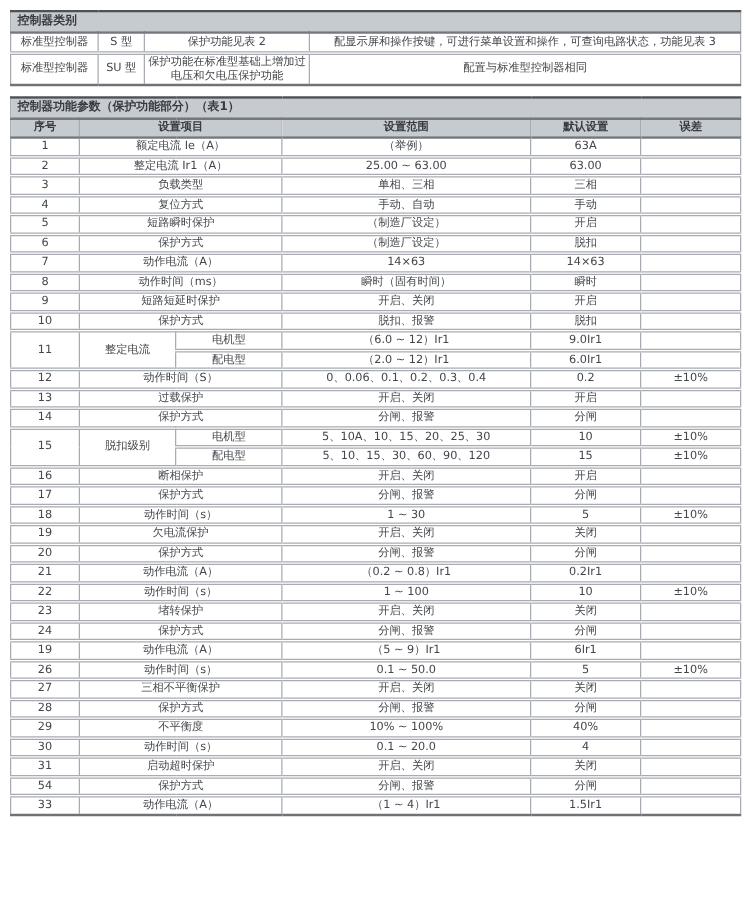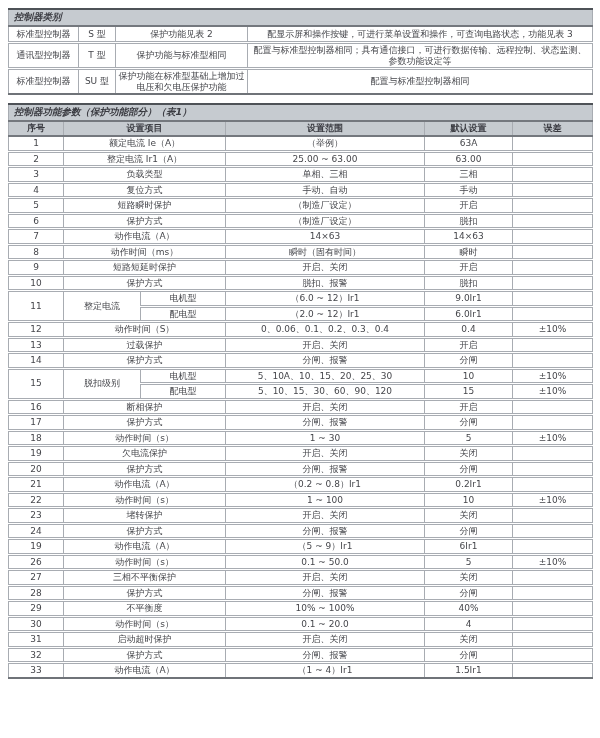"控制器类别" table.spec th.bar { font-style: italic -> none }
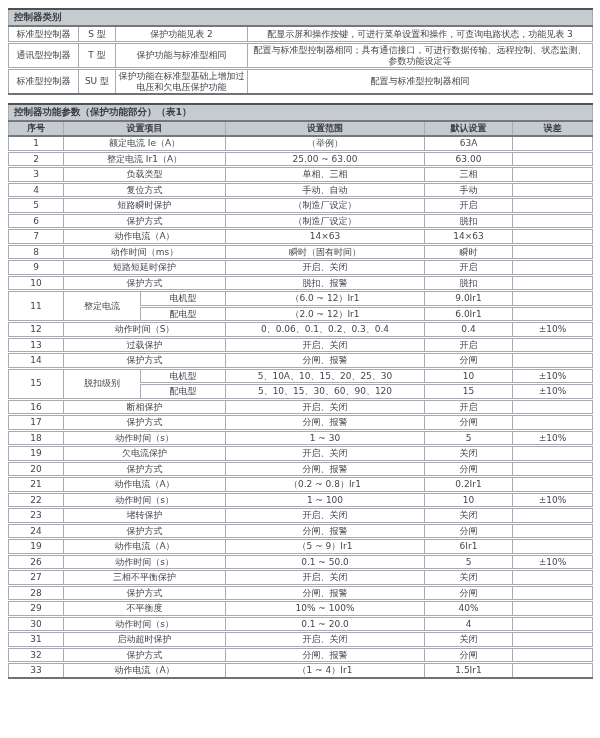"通讯型控制器" tr { html: <tr> <td>通讯型控制器</td> <td>T 型</td> <td>保护功能与标准型相同</td> <td>配置与标准型控制器相同；具有通信接口，可进行数据传输、远程控制、状态监测、参数功能设定等</td> </tr> -> none }
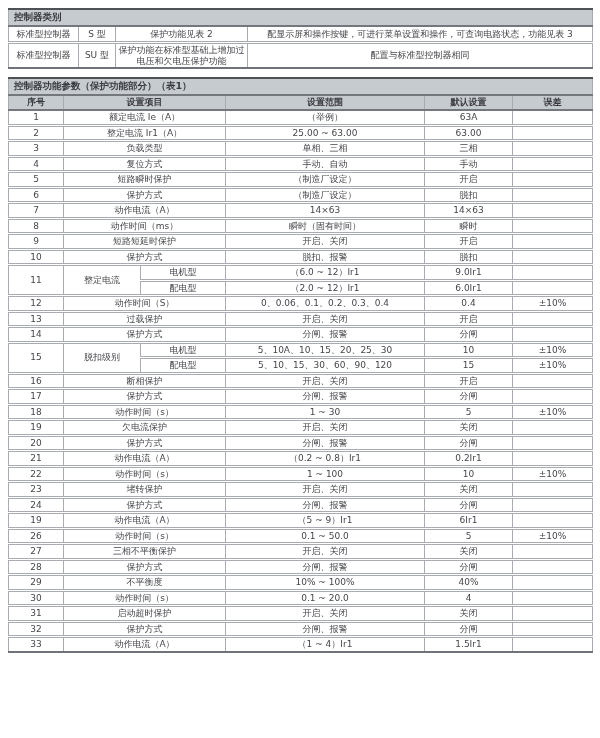"0.4" td { text: 0.4 -> 0.2 }
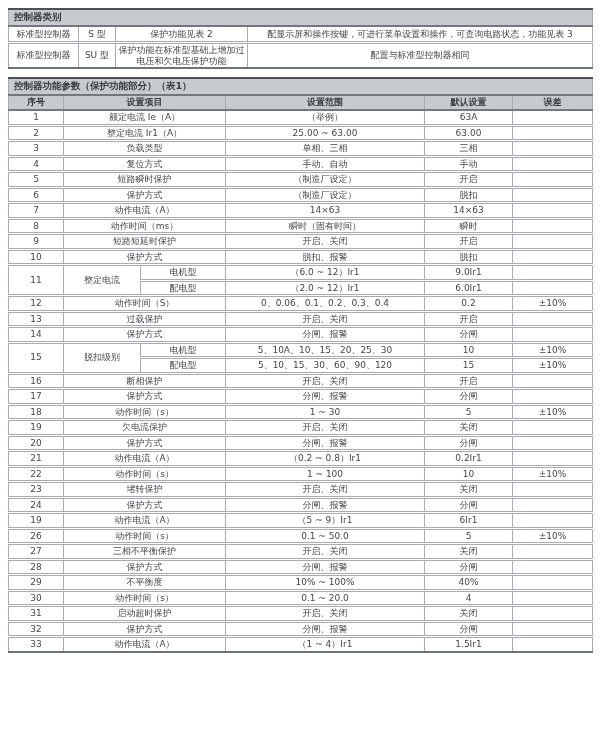"32" td { text: 32 -> 54 }
